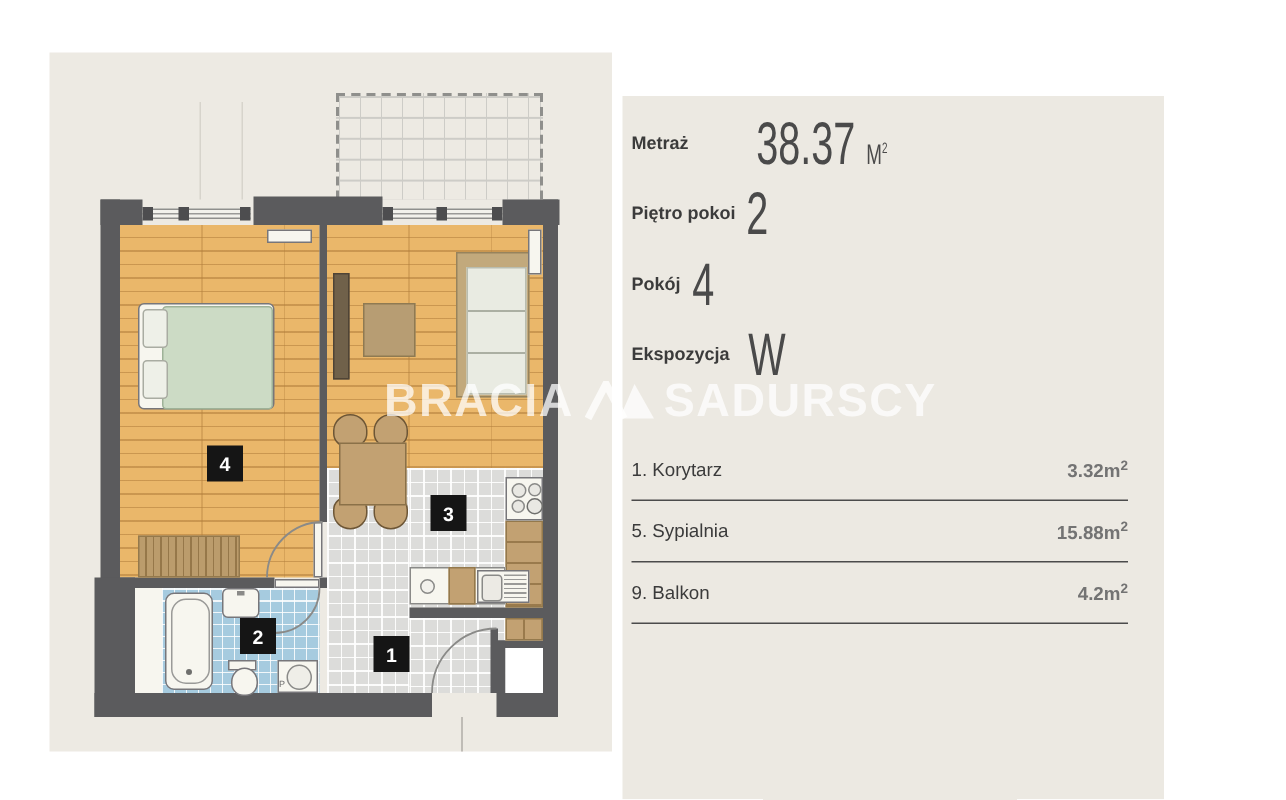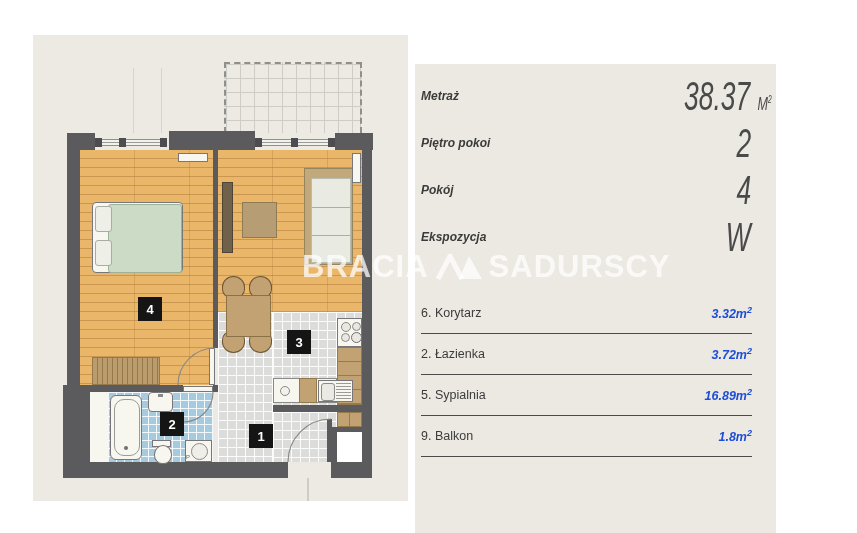"Metraż" .metric-row { font-style: italic -> none; justify-content: space-between -> flex-start }
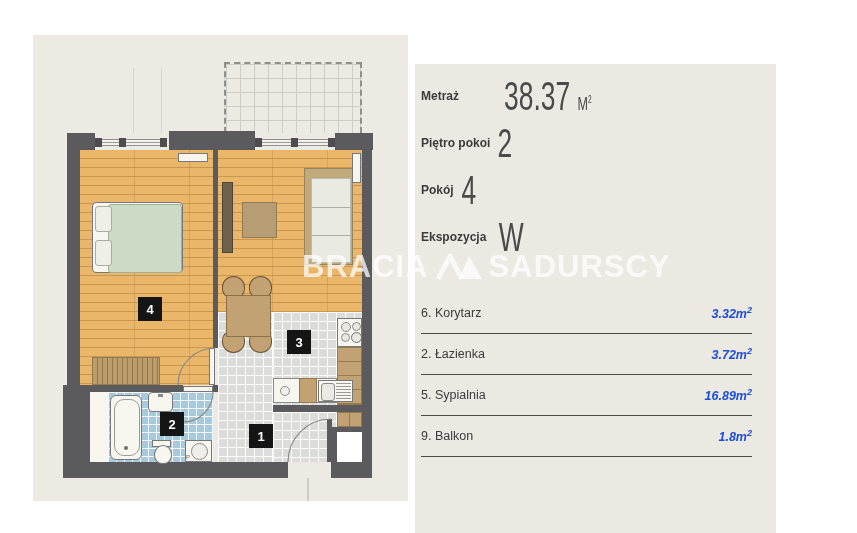"BRACIA" #watermark { margin-left: 46px -> none }
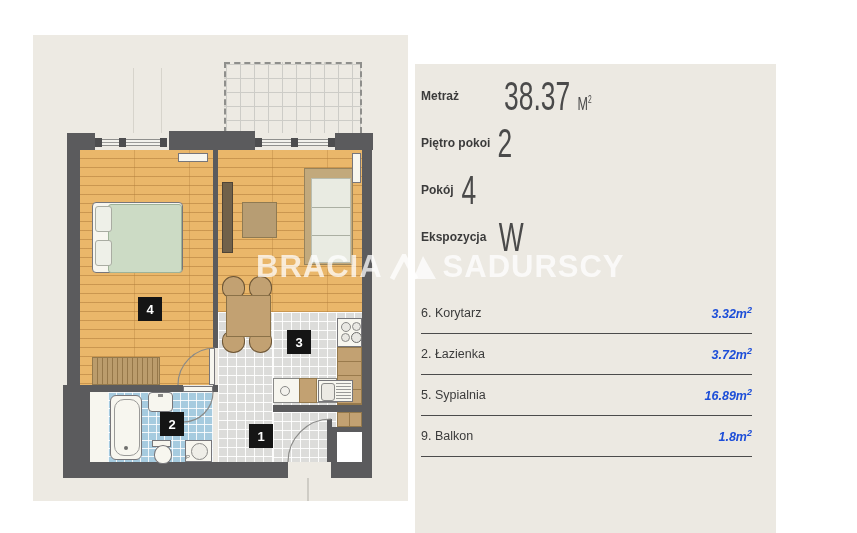"6. Korytarz" span.room-name { text: 6 -> 1 }
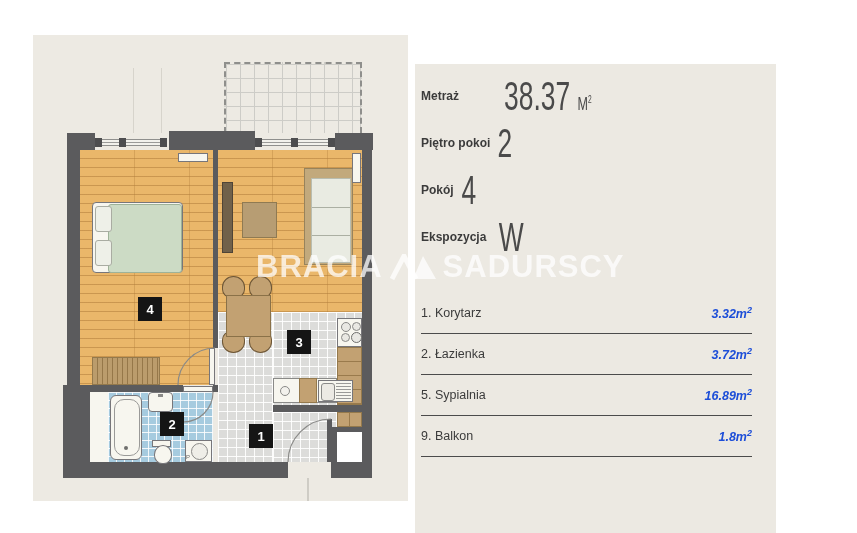"3.32m2" .room-area { color: #1d4ed8 -> #737373; font-style: italic -> none }
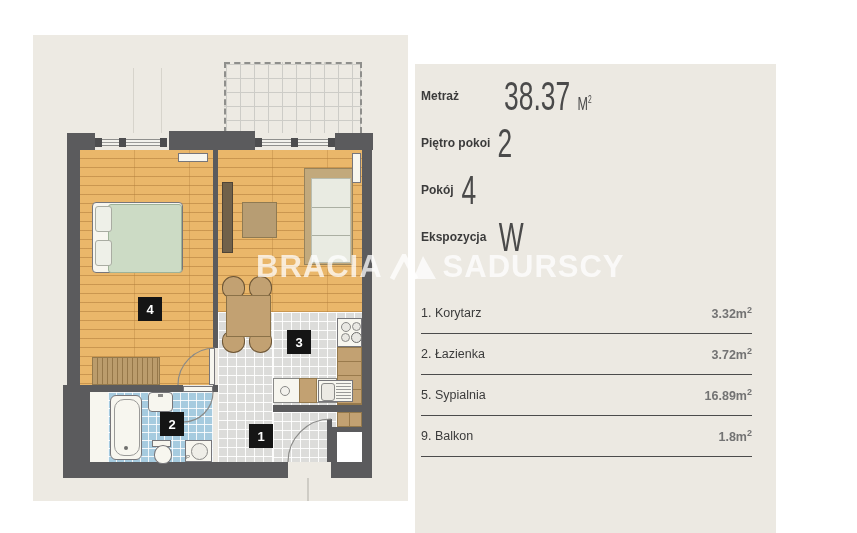"2. Łazienka" div.room-row { html: <div> <span>2. Łazienka</span> <span><span>3.72</span><span>m</span><sup>2</sup></span> </div> -> none }
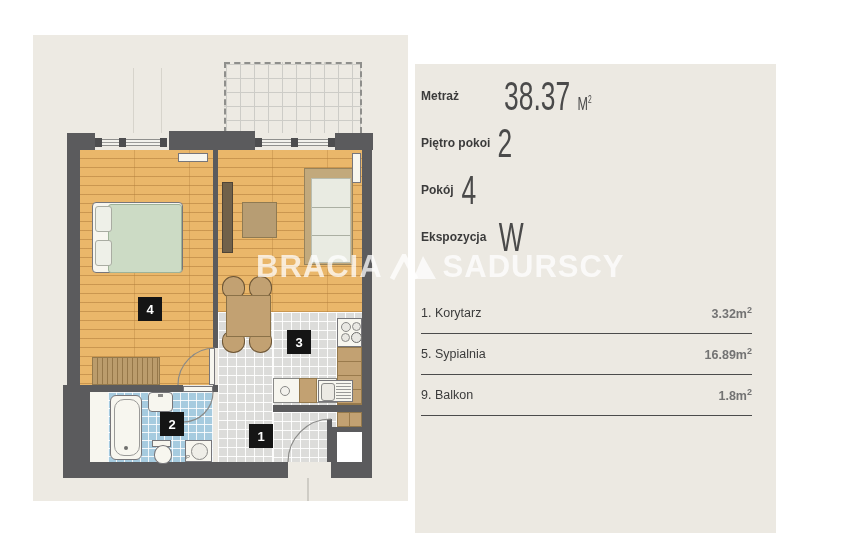"16.89" span { text: 16.89 -> 15.88 }
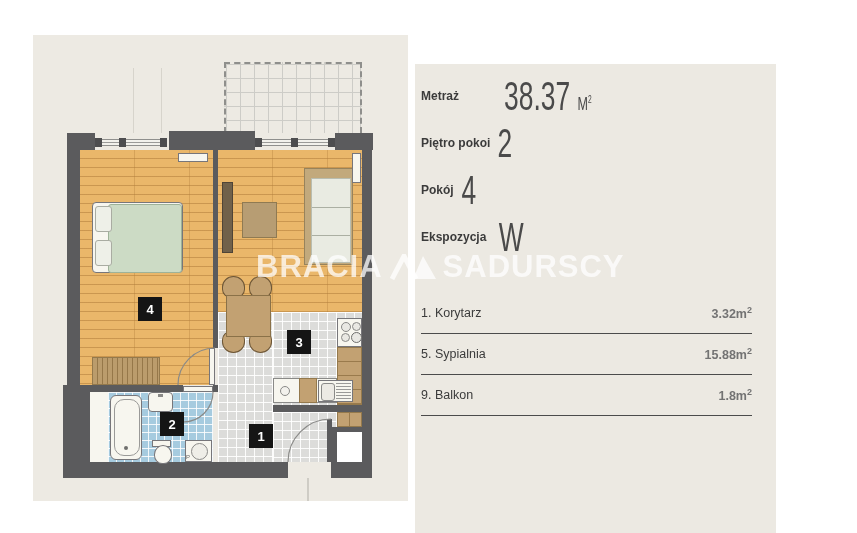"1.8" span { text: 1.8 -> 4.2 }
